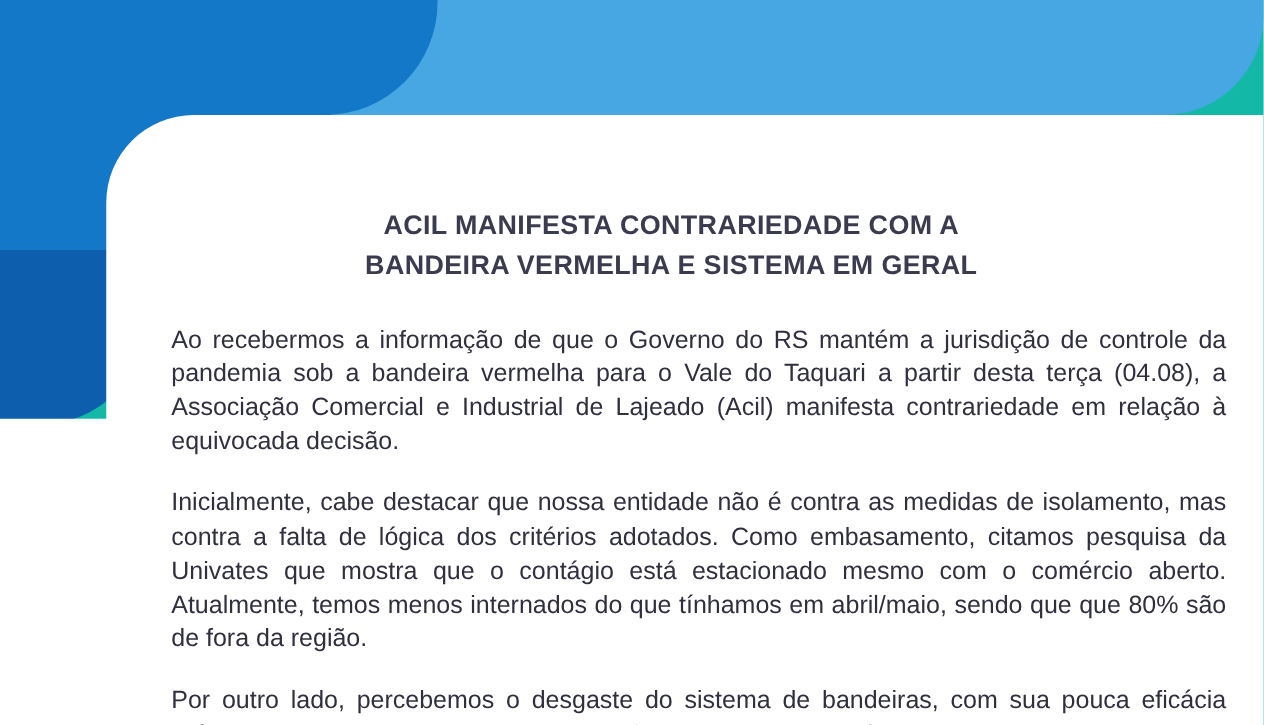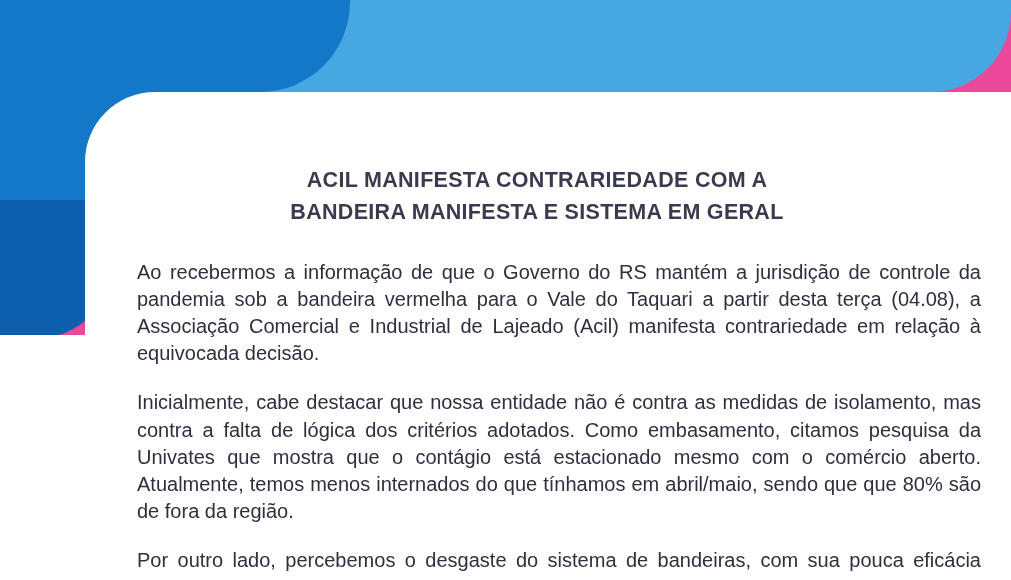"ACIL MANIFESTA CONTRARIEDADE COM A" #page { background: #ec4899 -> #14b8a6 }
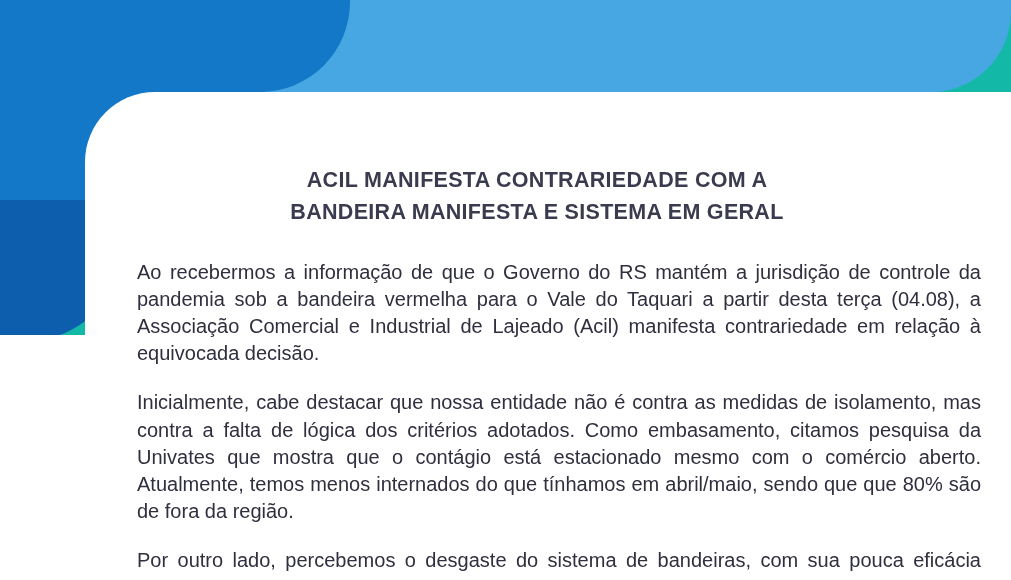"BANDEIRA MANIFESTA E SISTEMA EM" span.line { text: MANIFESTA -> VERMELHA }
